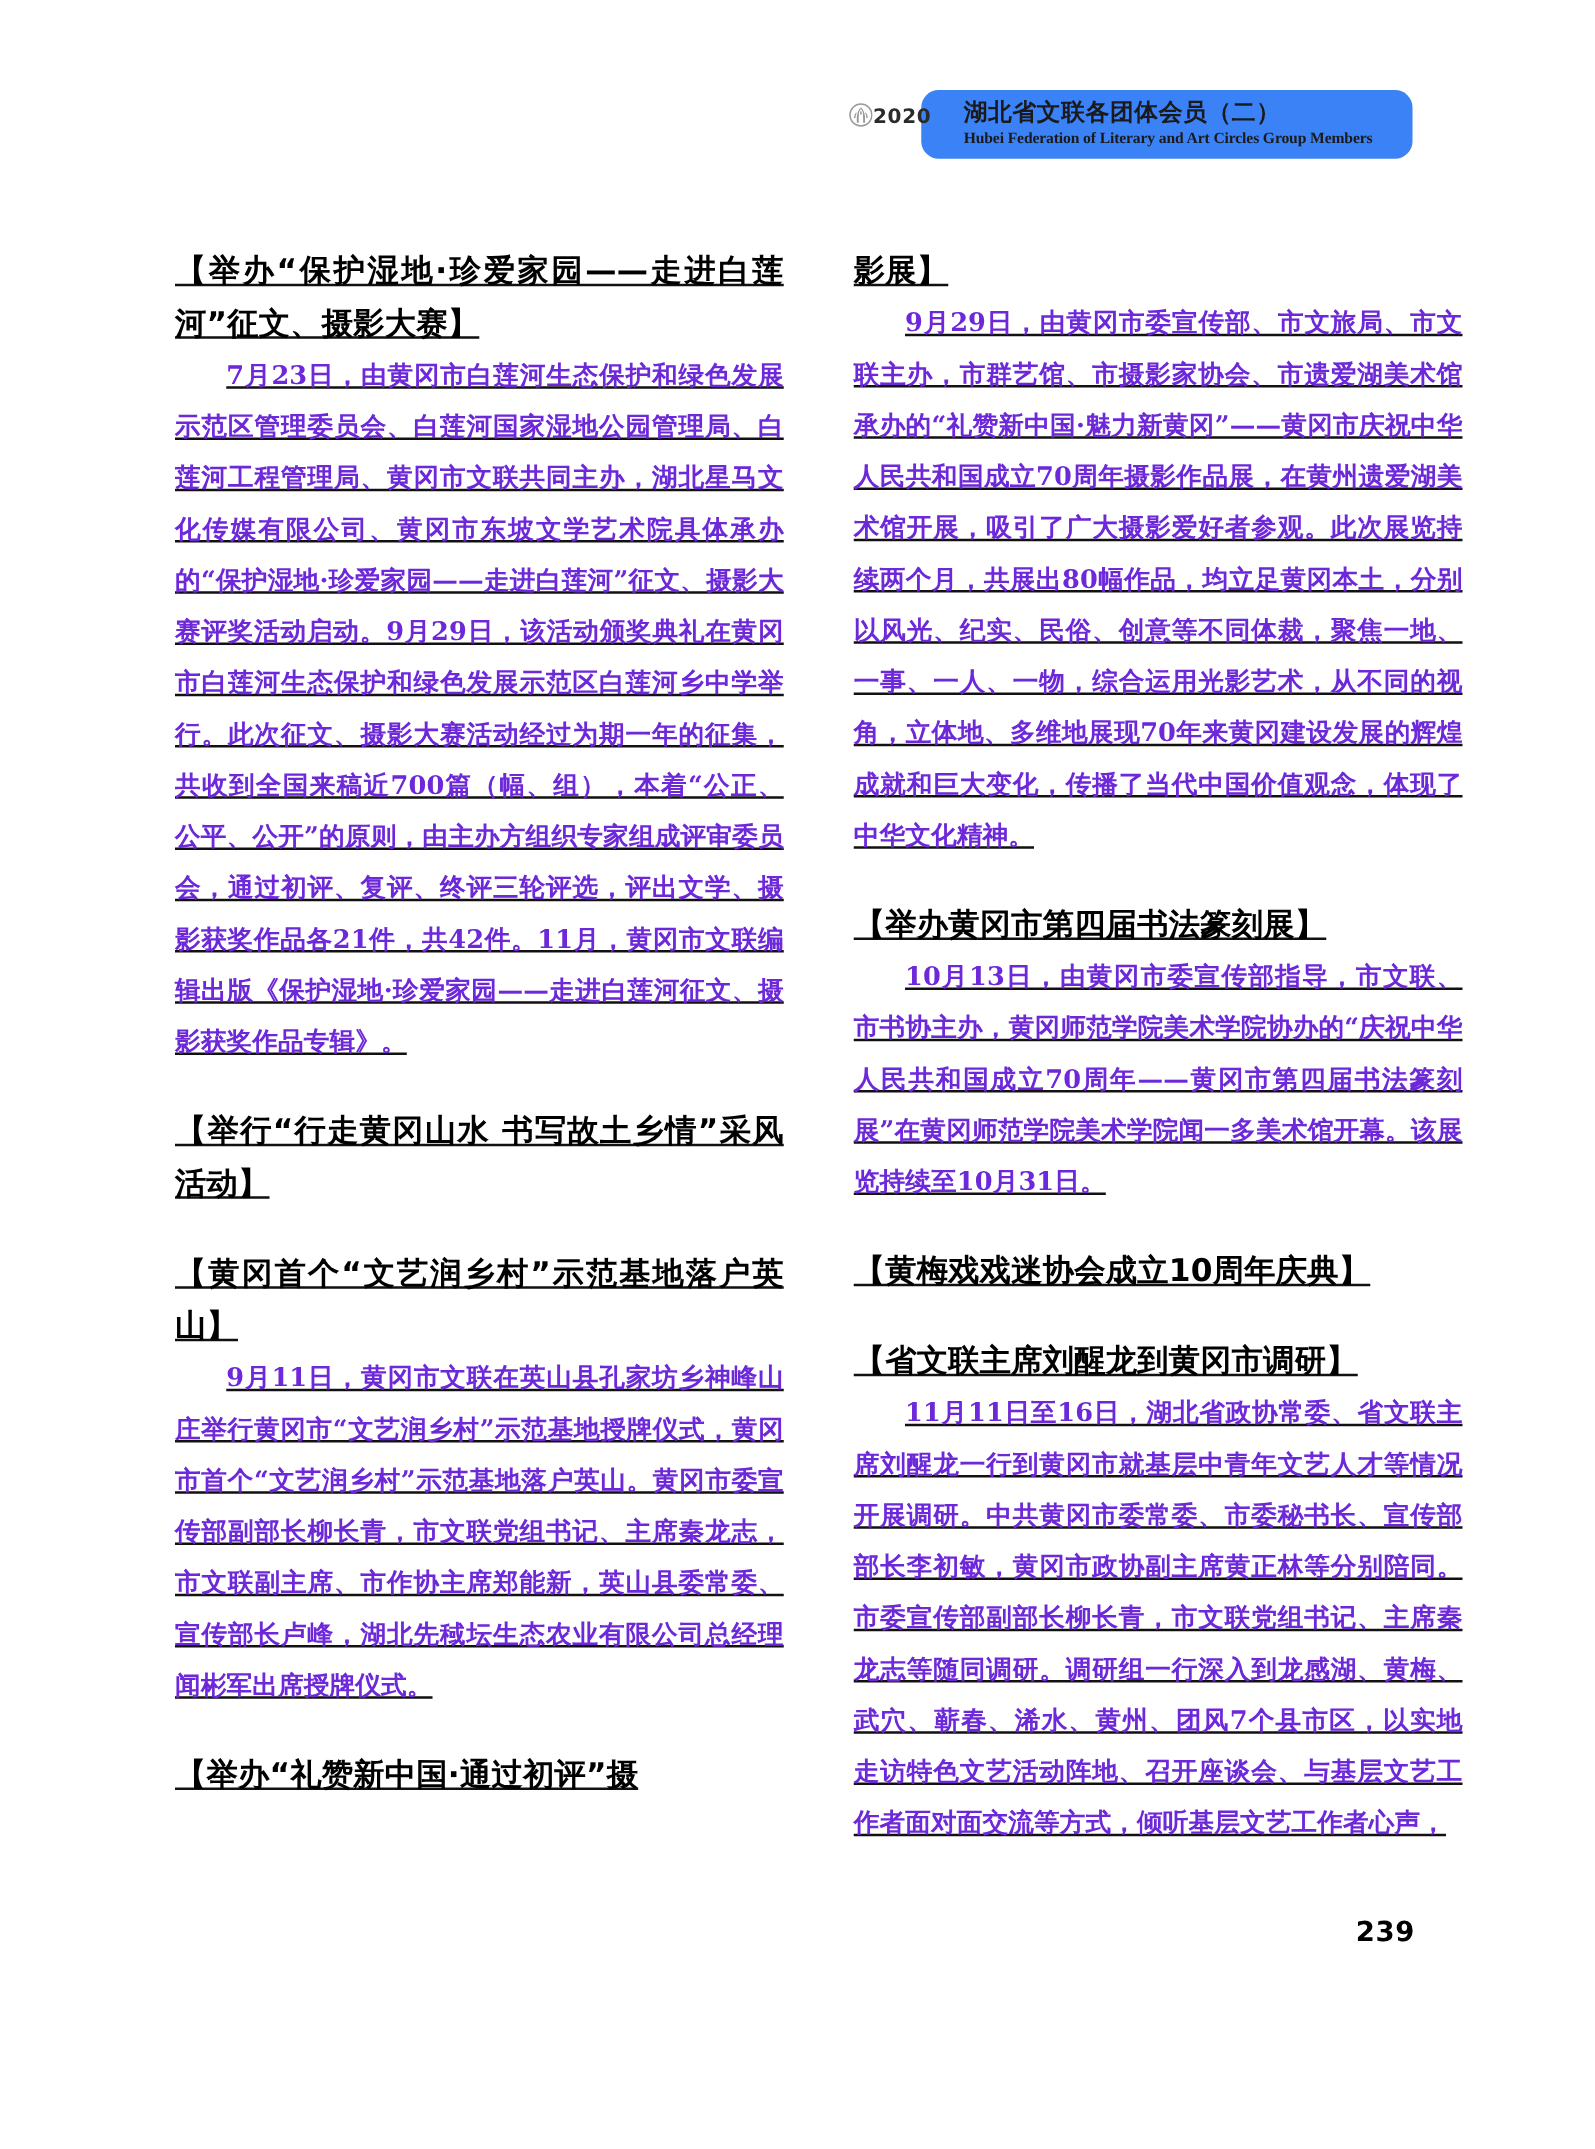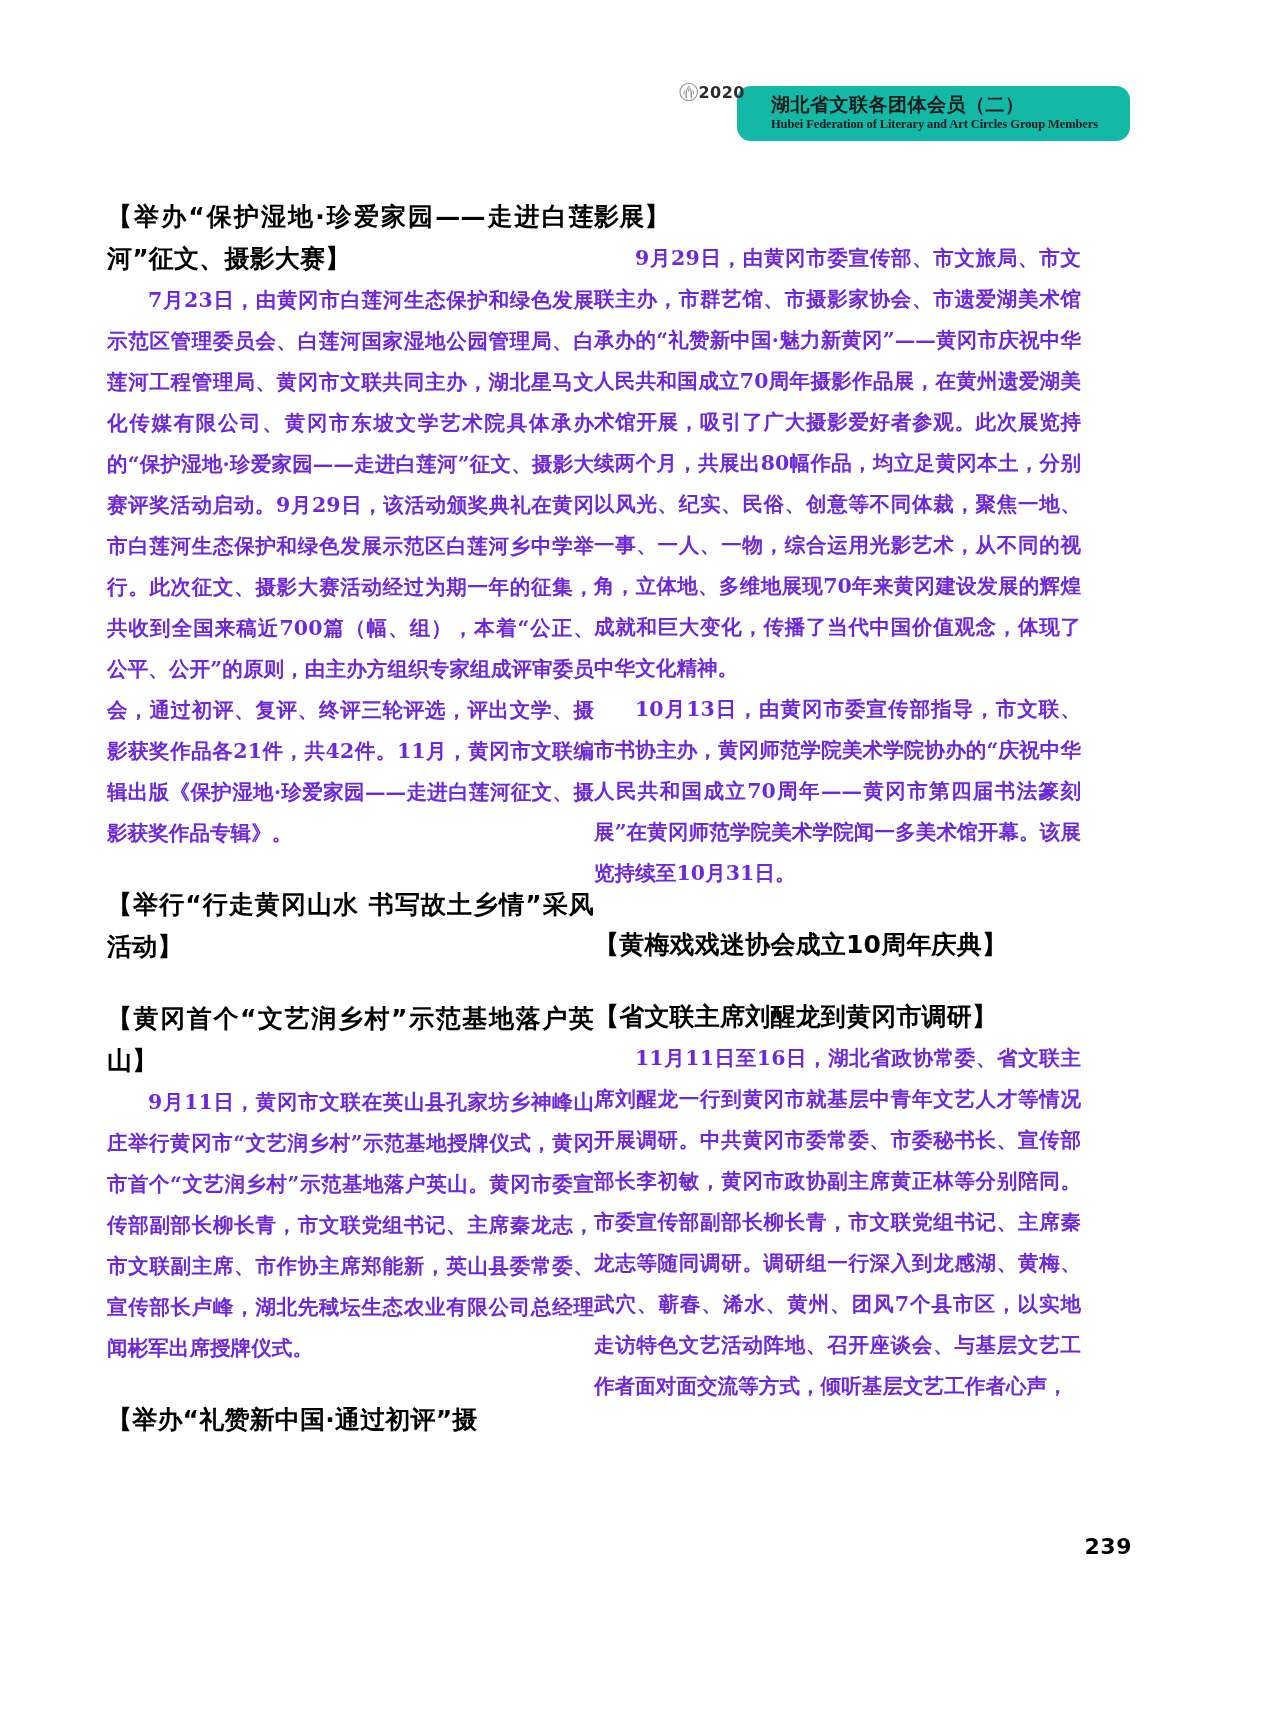"湖北省文联各团体会员（二）" .head-pill { background: #14b8a6 -> #3b82f6; margin-top: 24px -> 10px }
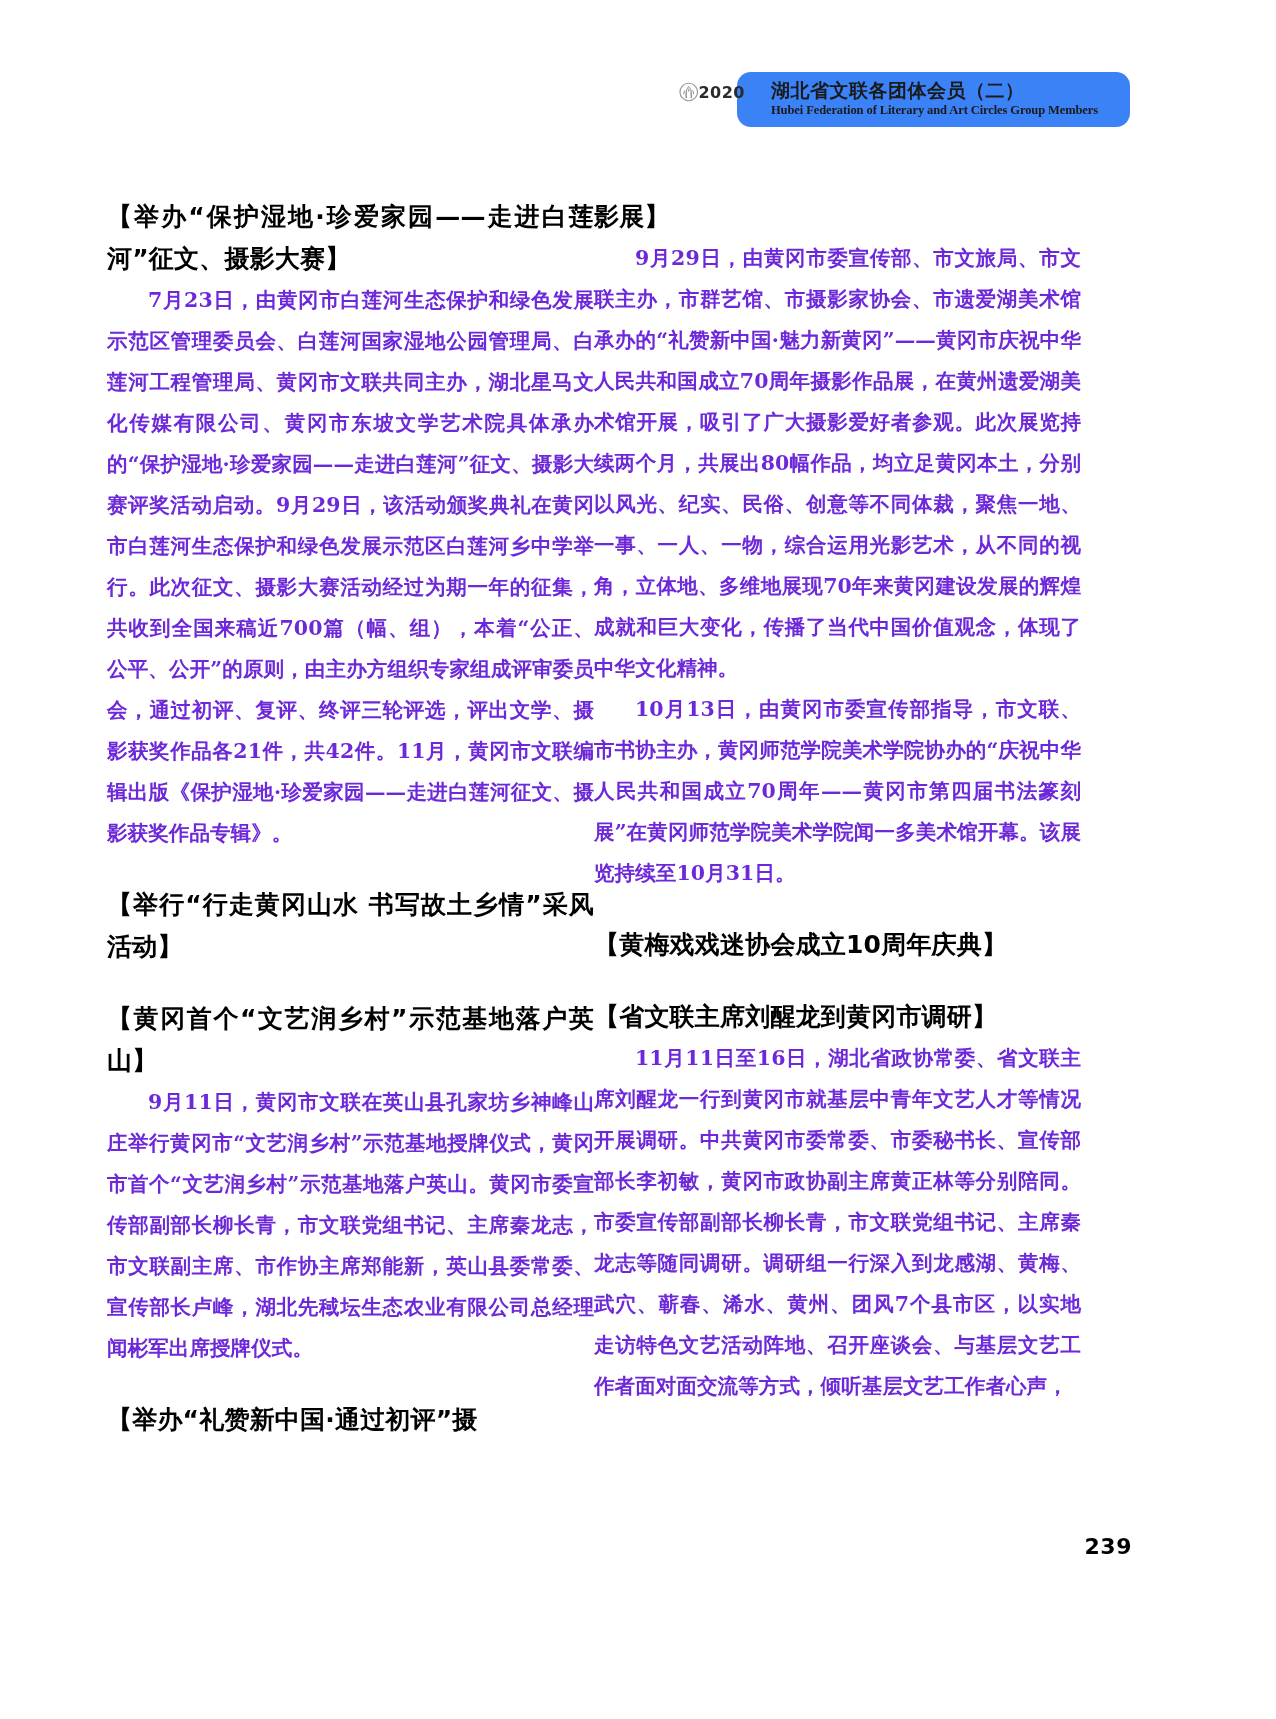"【举办“保护湿地·珍爱家园——走进白莲河”征文、摄影大赛】" .columns { gap: none -> 56px; left: 107px -> 140px; text-decoration: none -> underline }
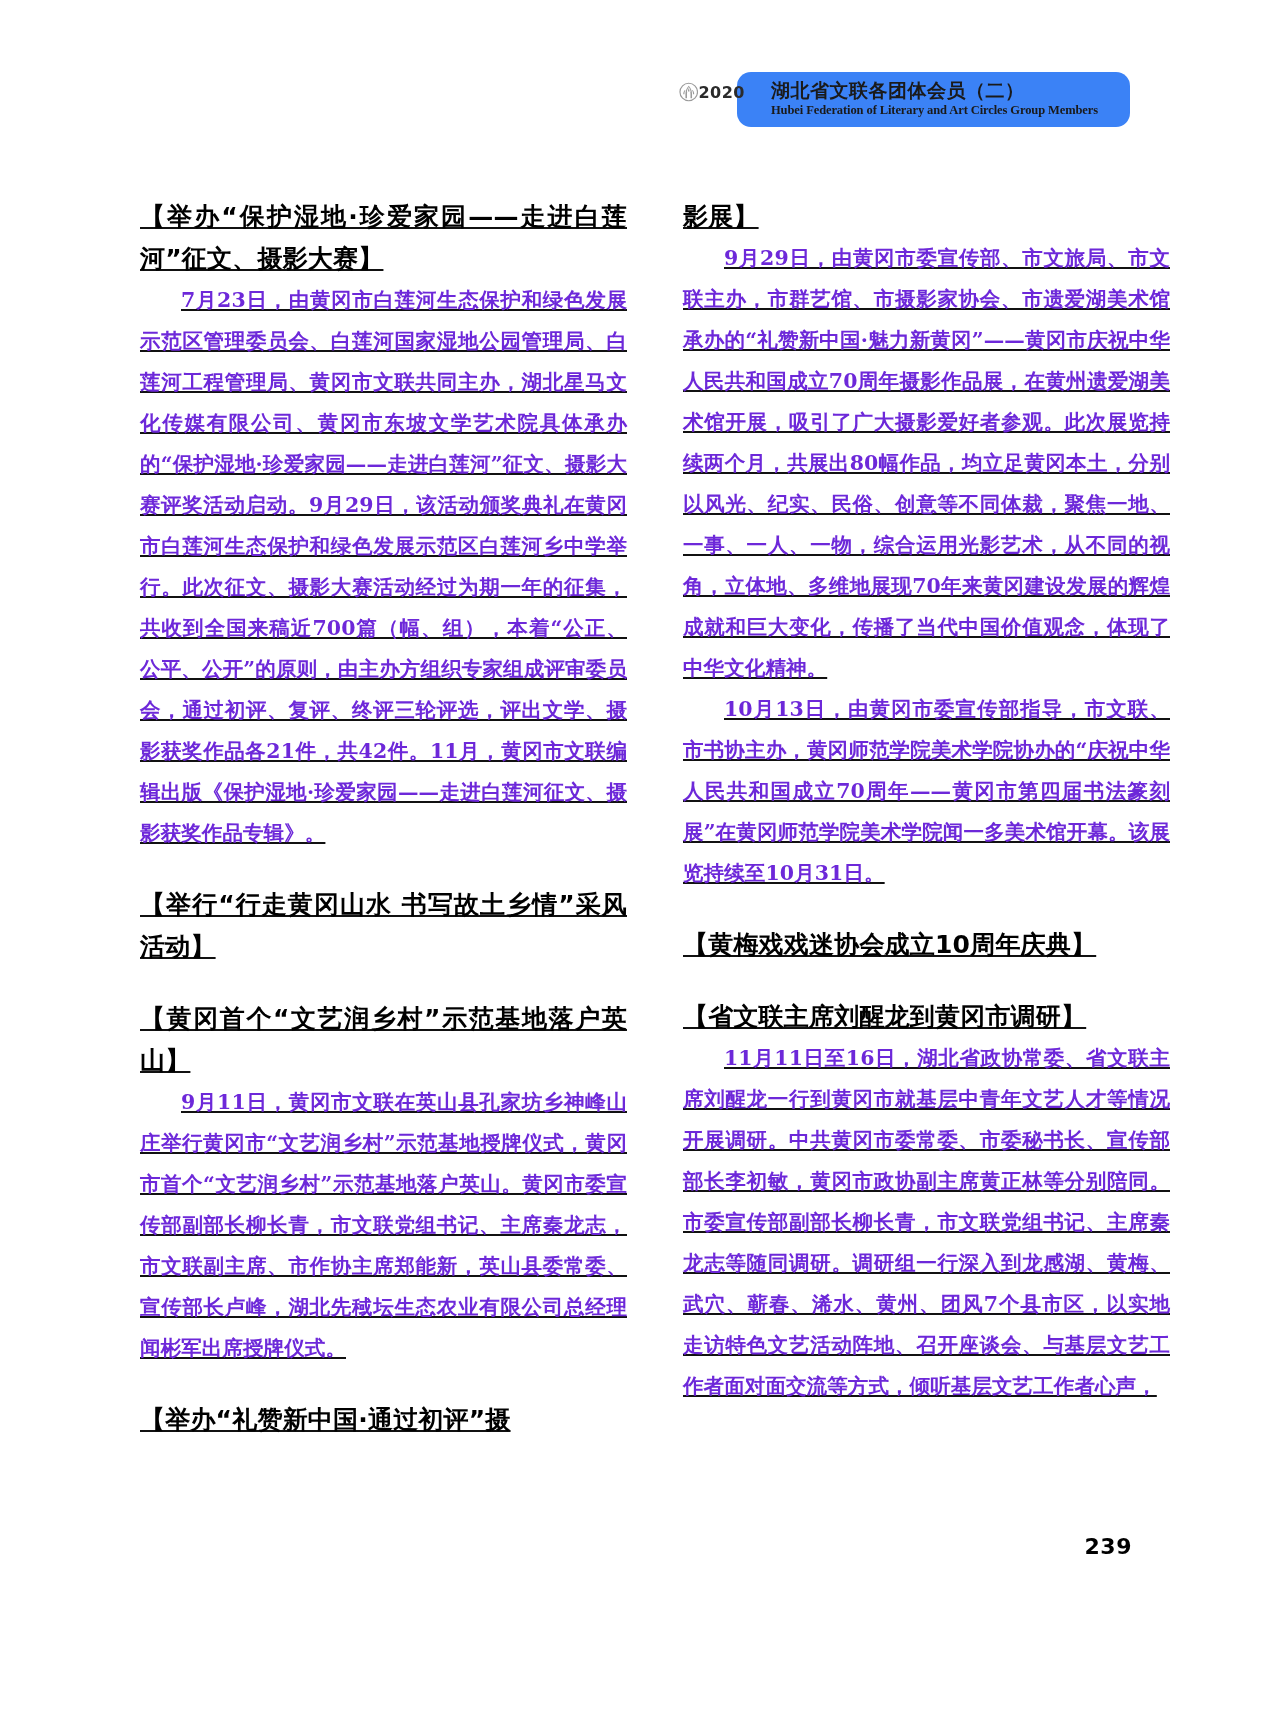"【举办黄冈市第四届书法篆刻展】" h2.sec { html: none -> <h2>【举办黄冈市第四届书法篆刻展】</h2> }
